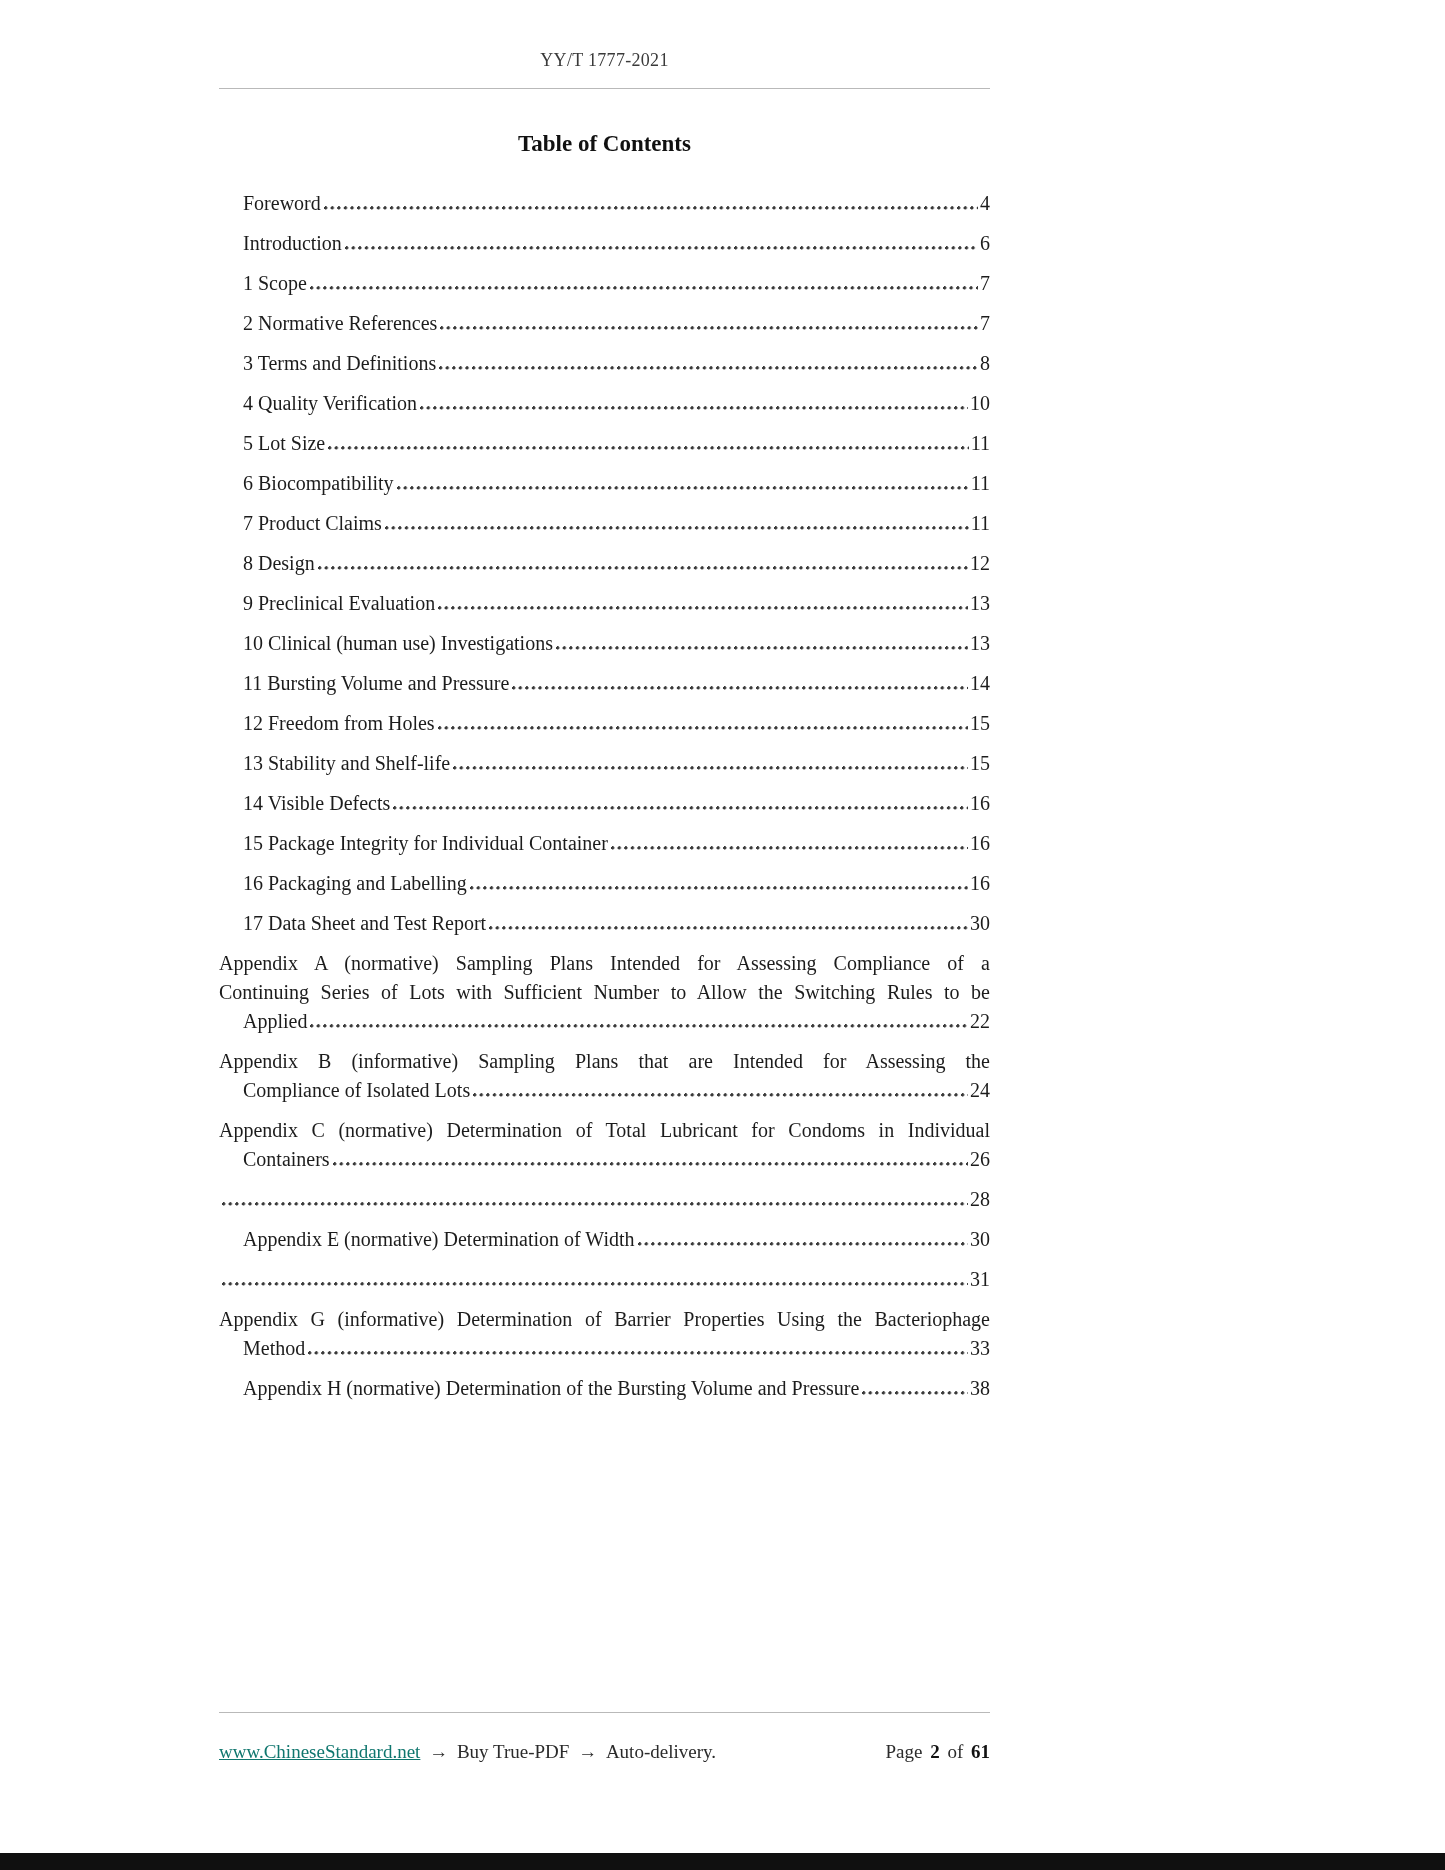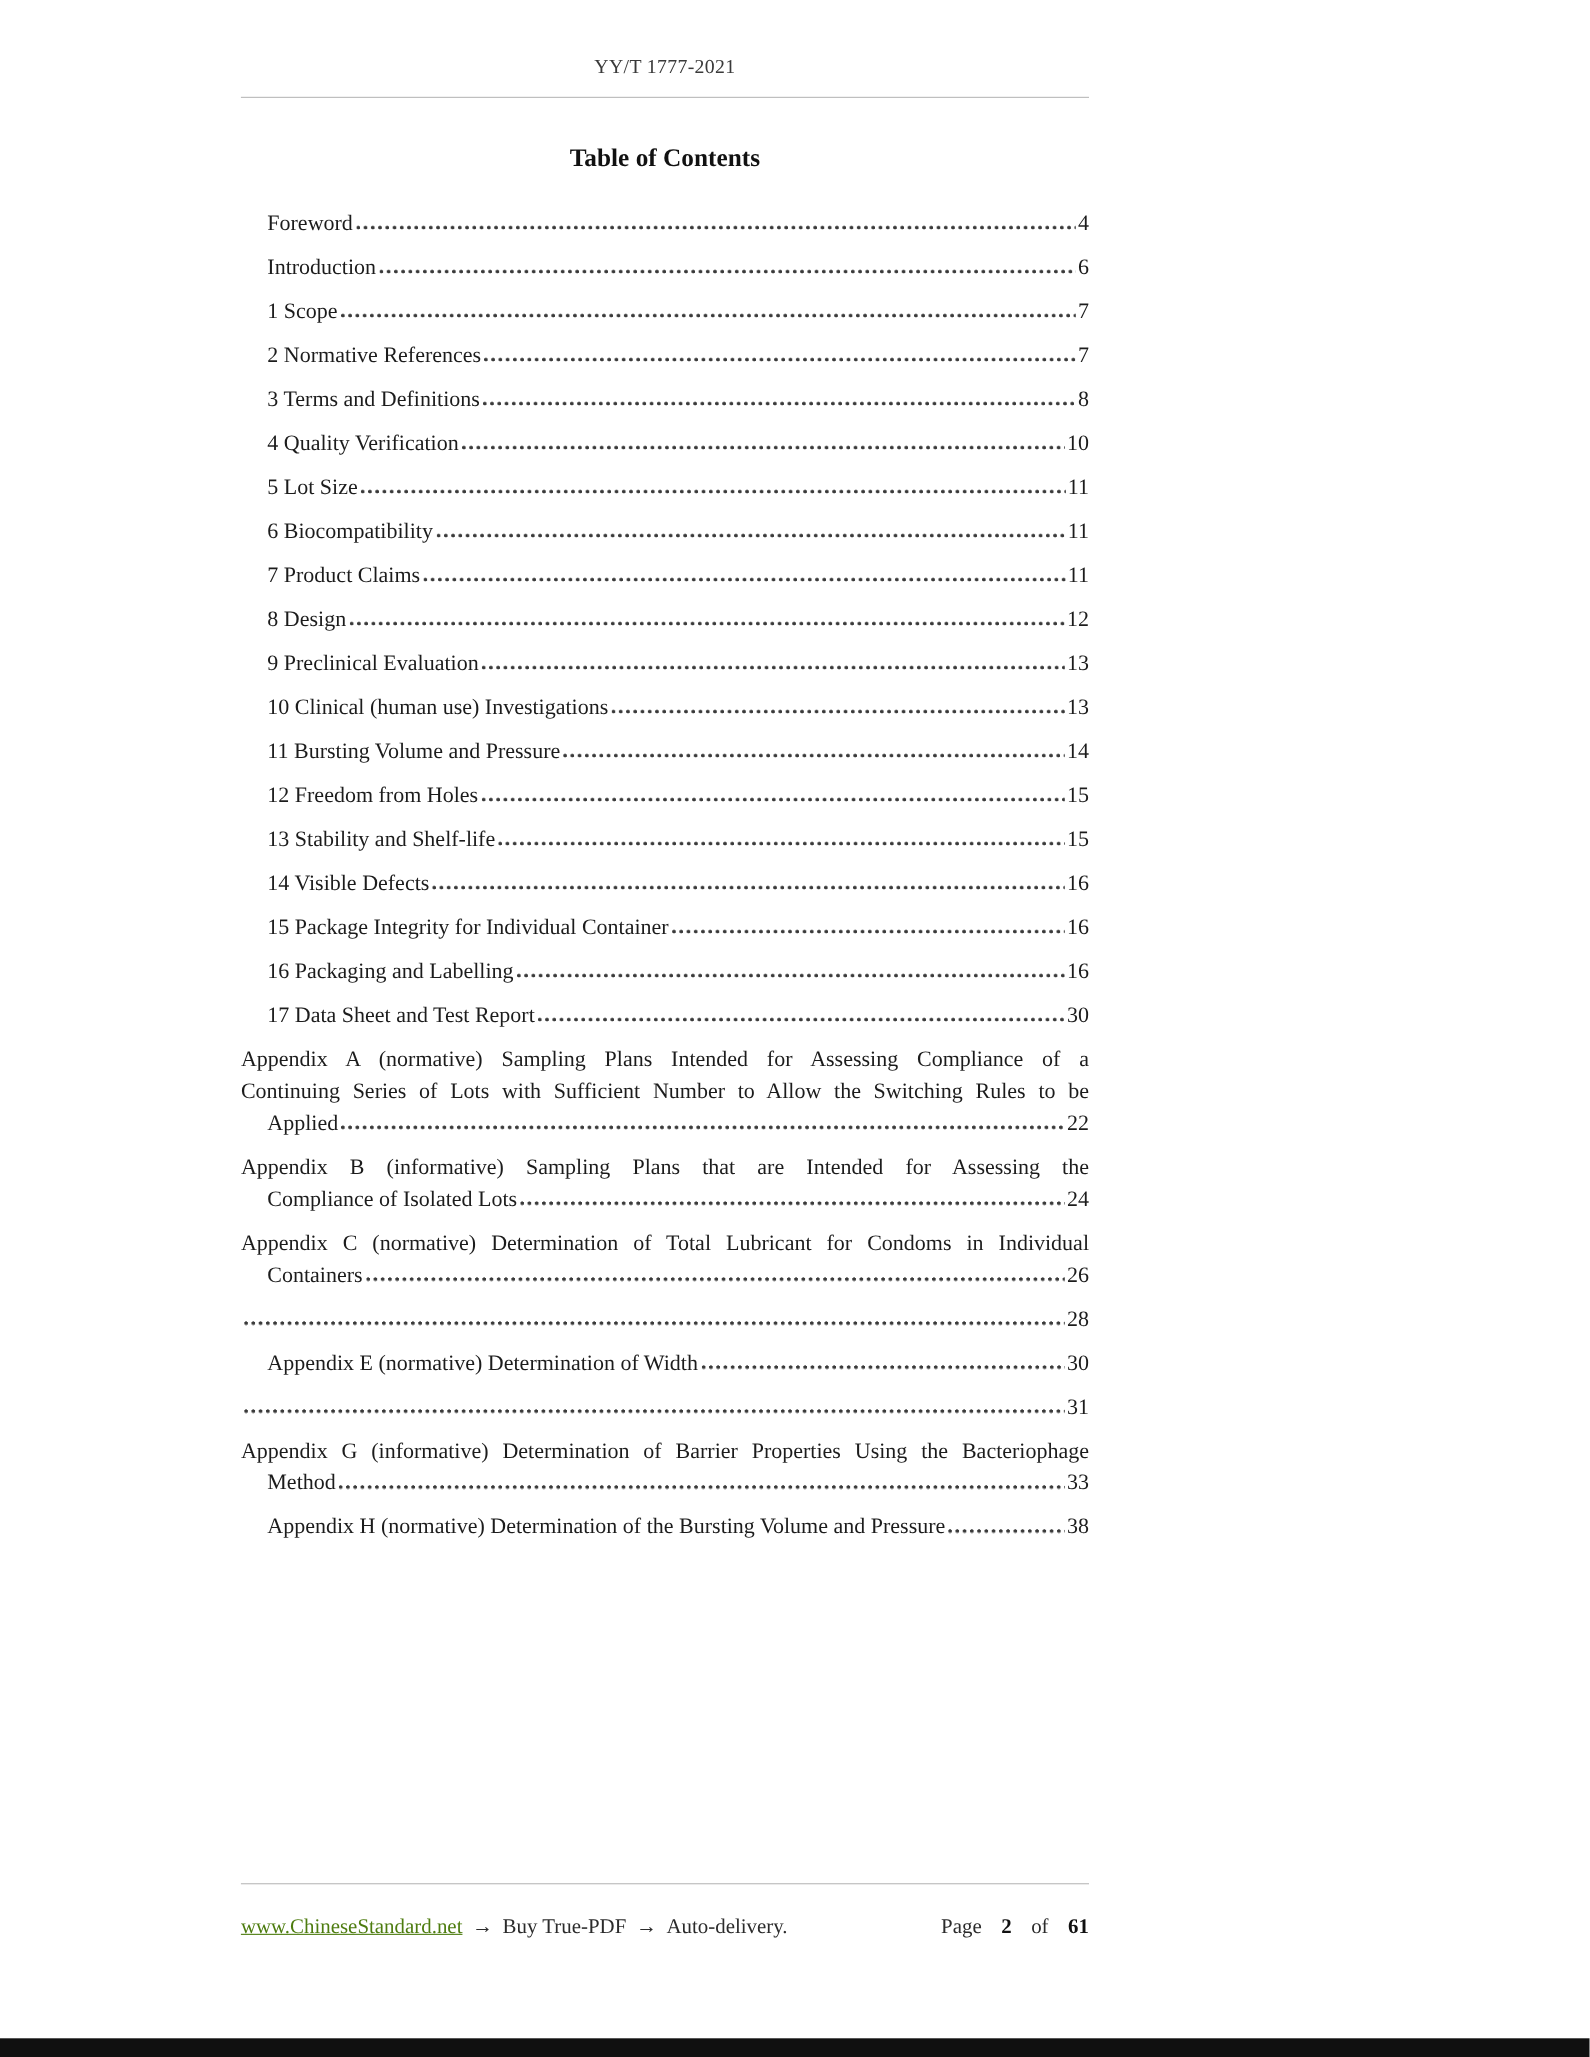"www.ChineseStandard.net" .site-link { color: #4d7c0f -> #0f766e }
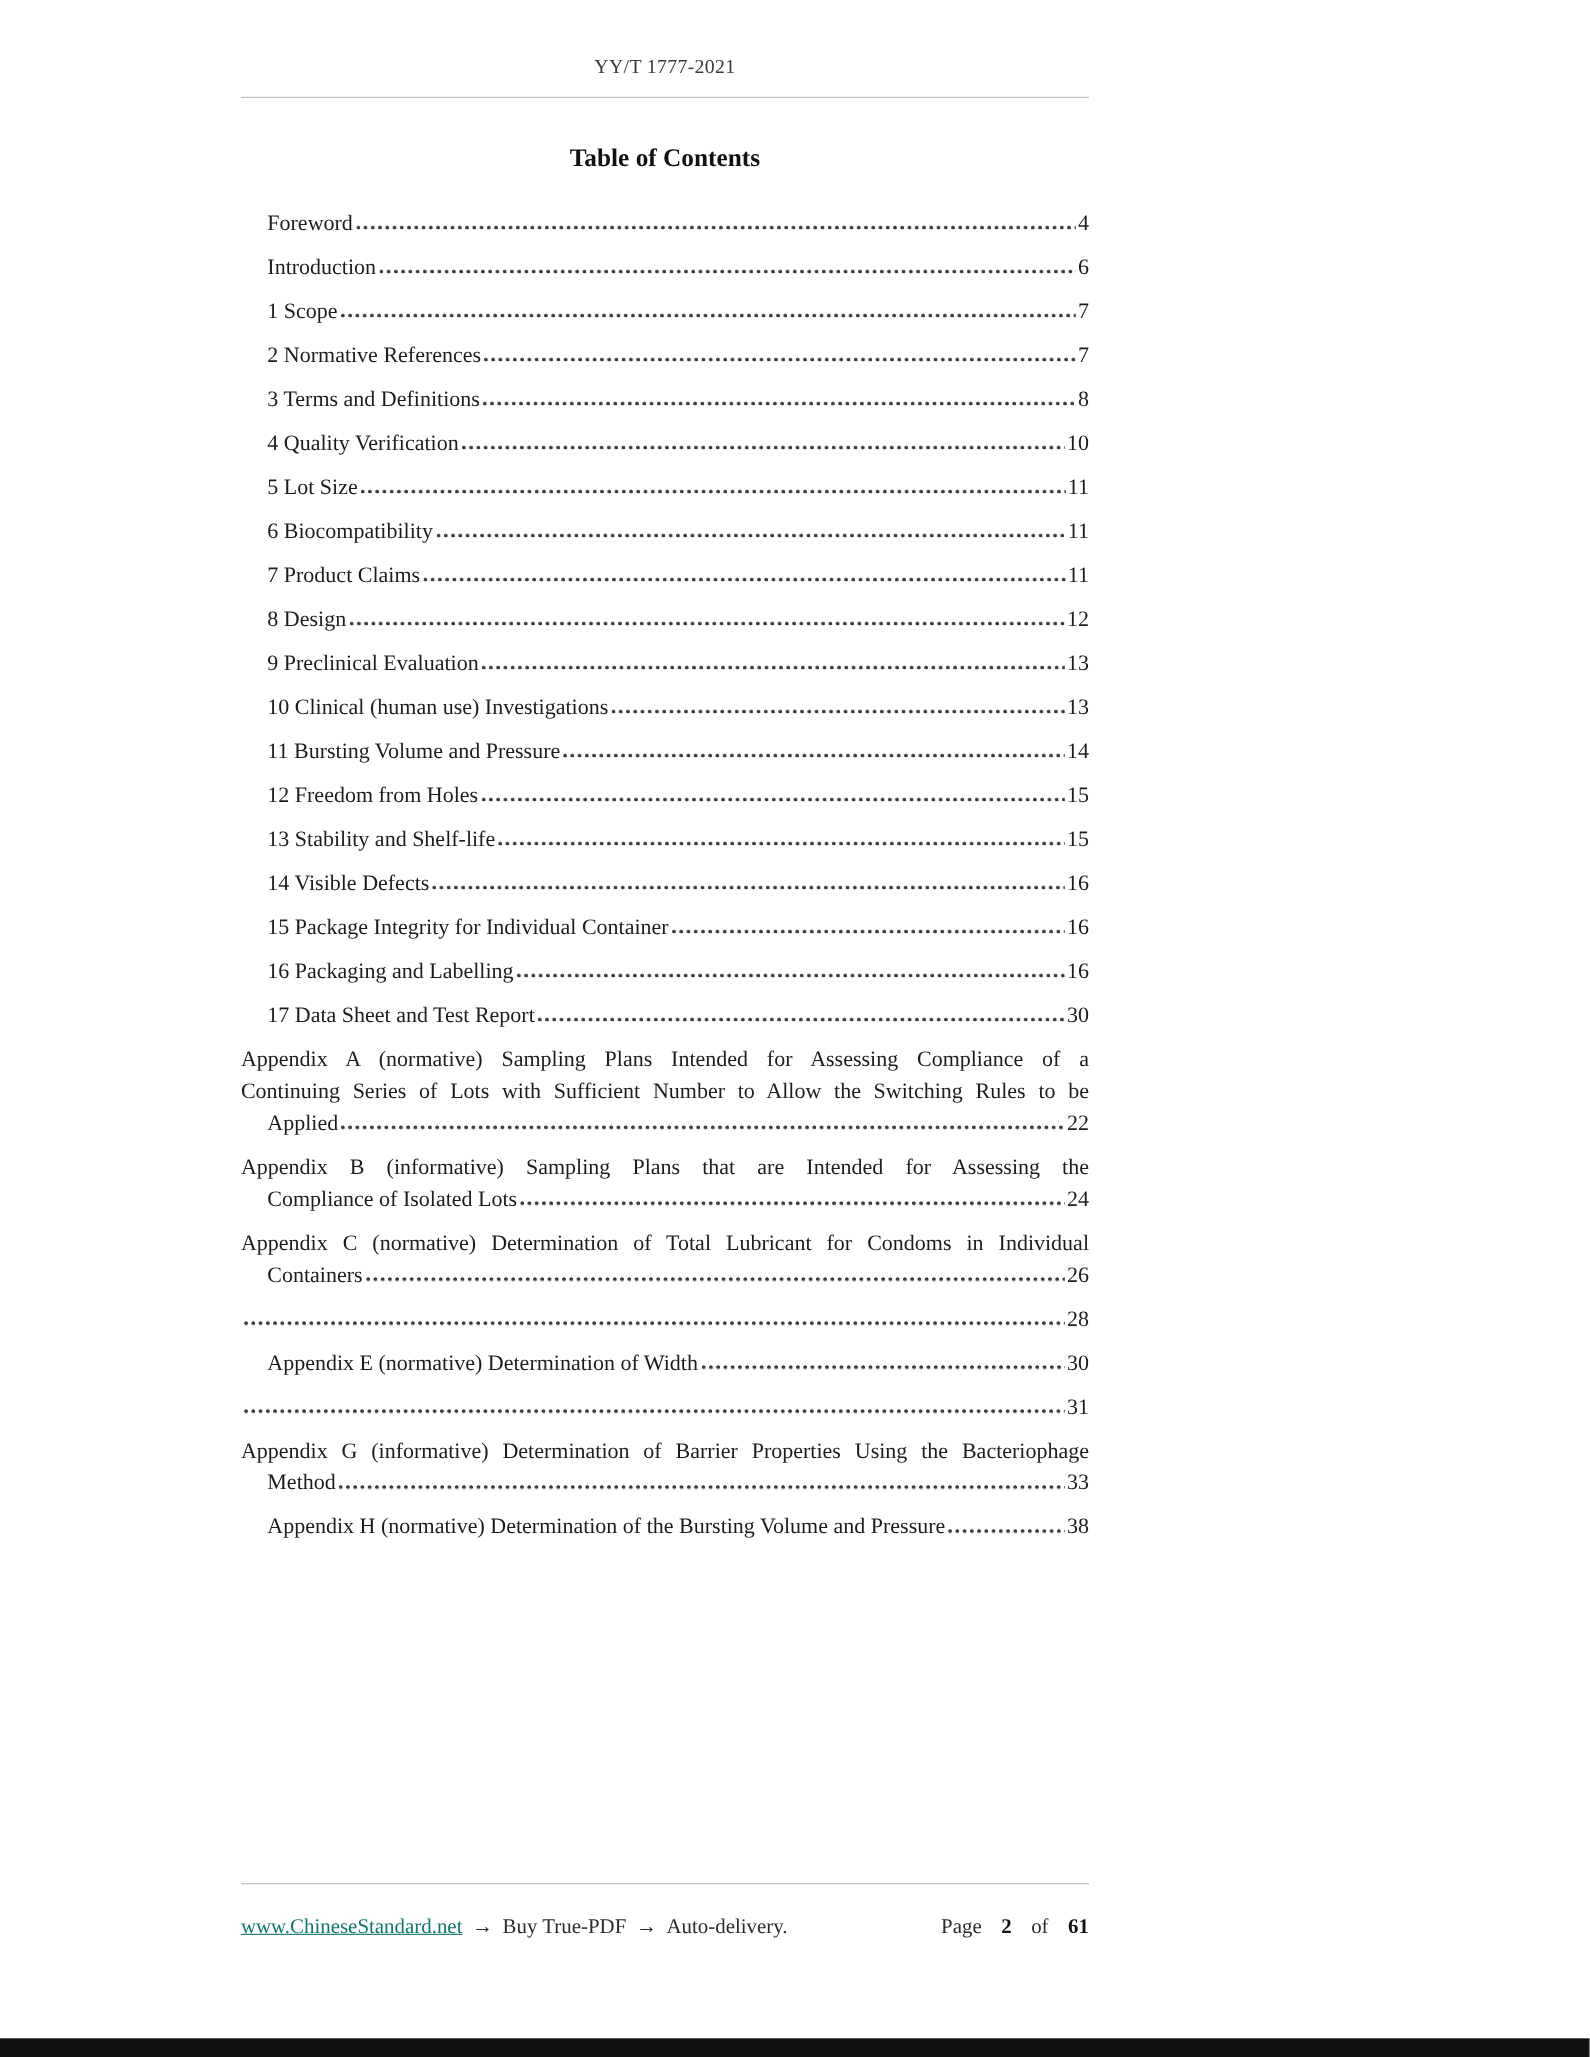"Page" .footer-right span, .footer-right b { margin-left: 13px -> 3px }
